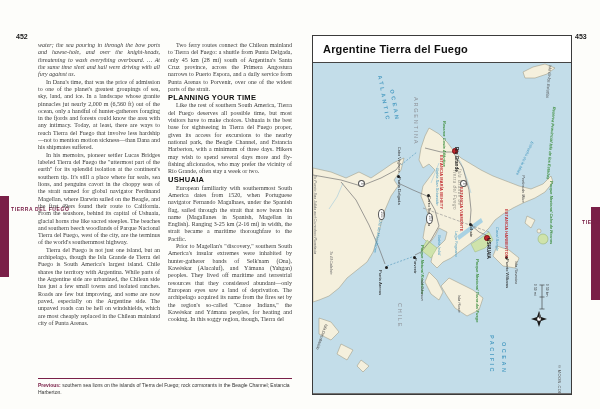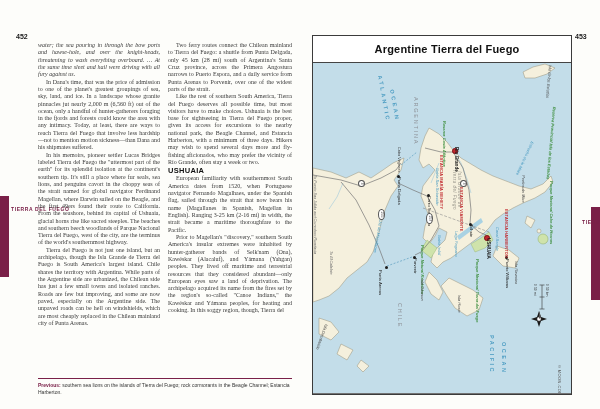"Argentine Tierra del Fuego" #mapbox { text-align: center -> none }
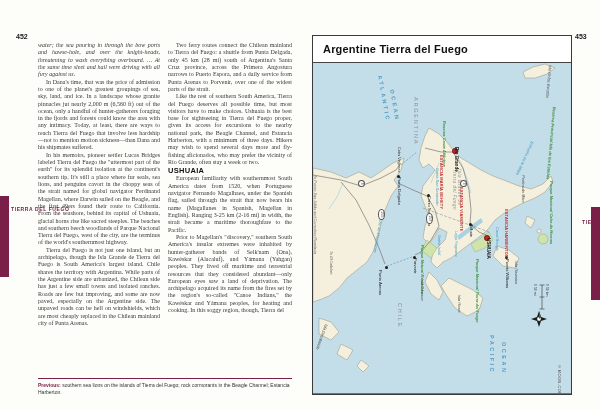"PLANNING YOUR TIME" p.hd { html: none -> <p>PLANNING YOUR TIME</p> }
